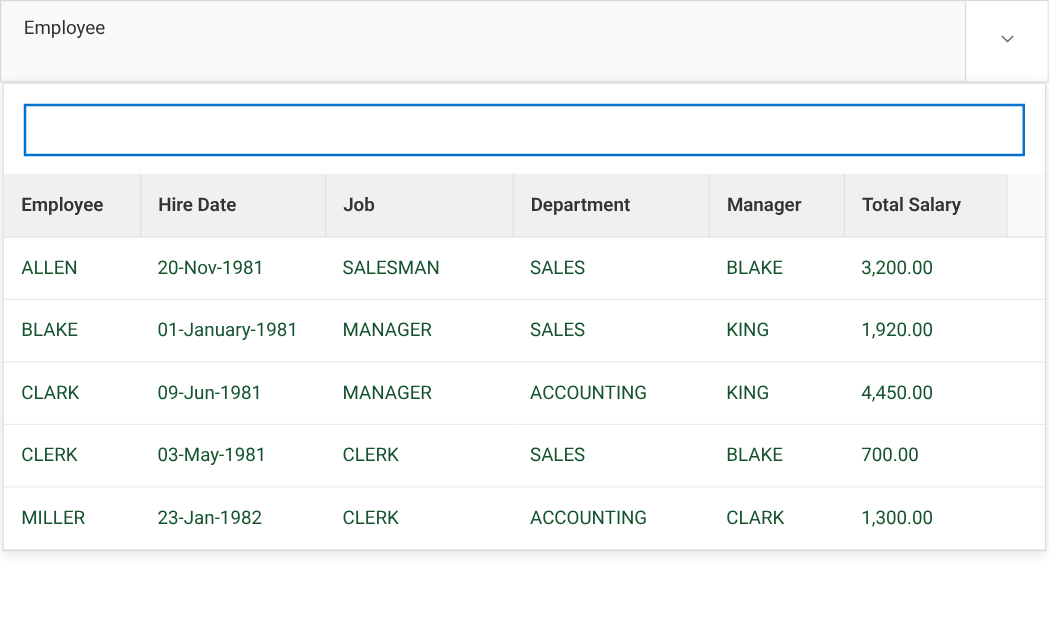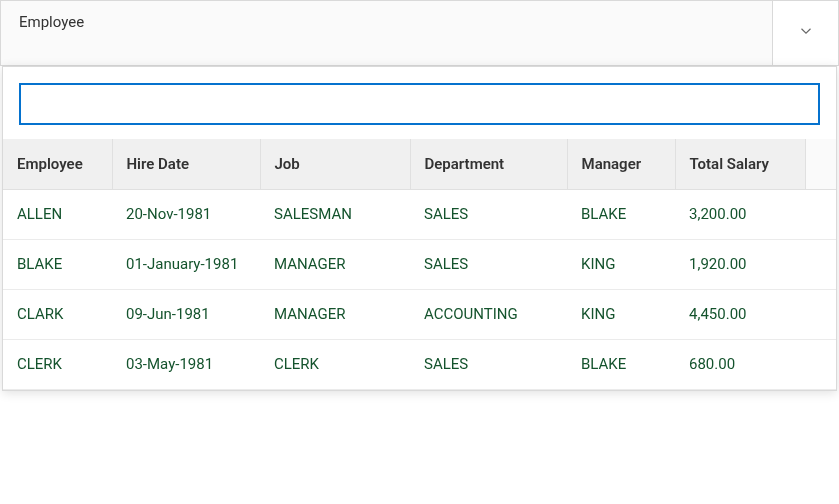"680.00" td { text: 680.00 -> 700.00 }
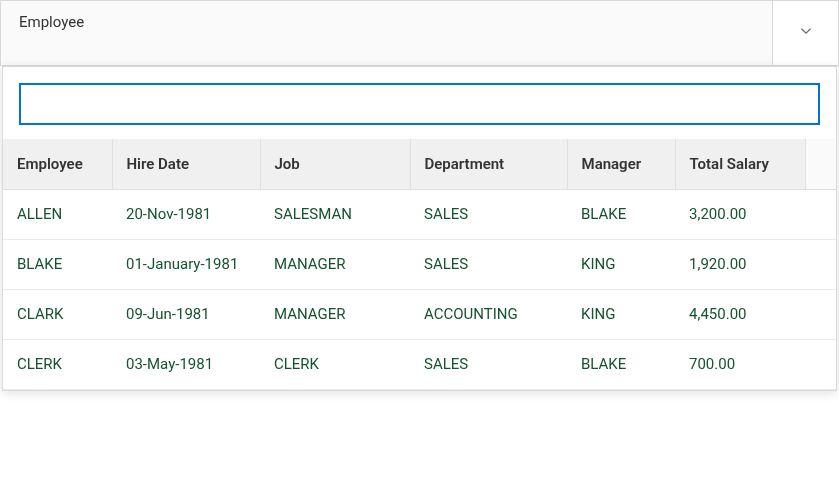"MILLER" tr { html: none -> <tr> <td>MILLER</td> <td>23-Jan-1982</td> <td>CLERK</td> <td>ACCOUNTING</td> <td>CLARK</td> <td>1,300.00</td> <td></td> </tr> }
